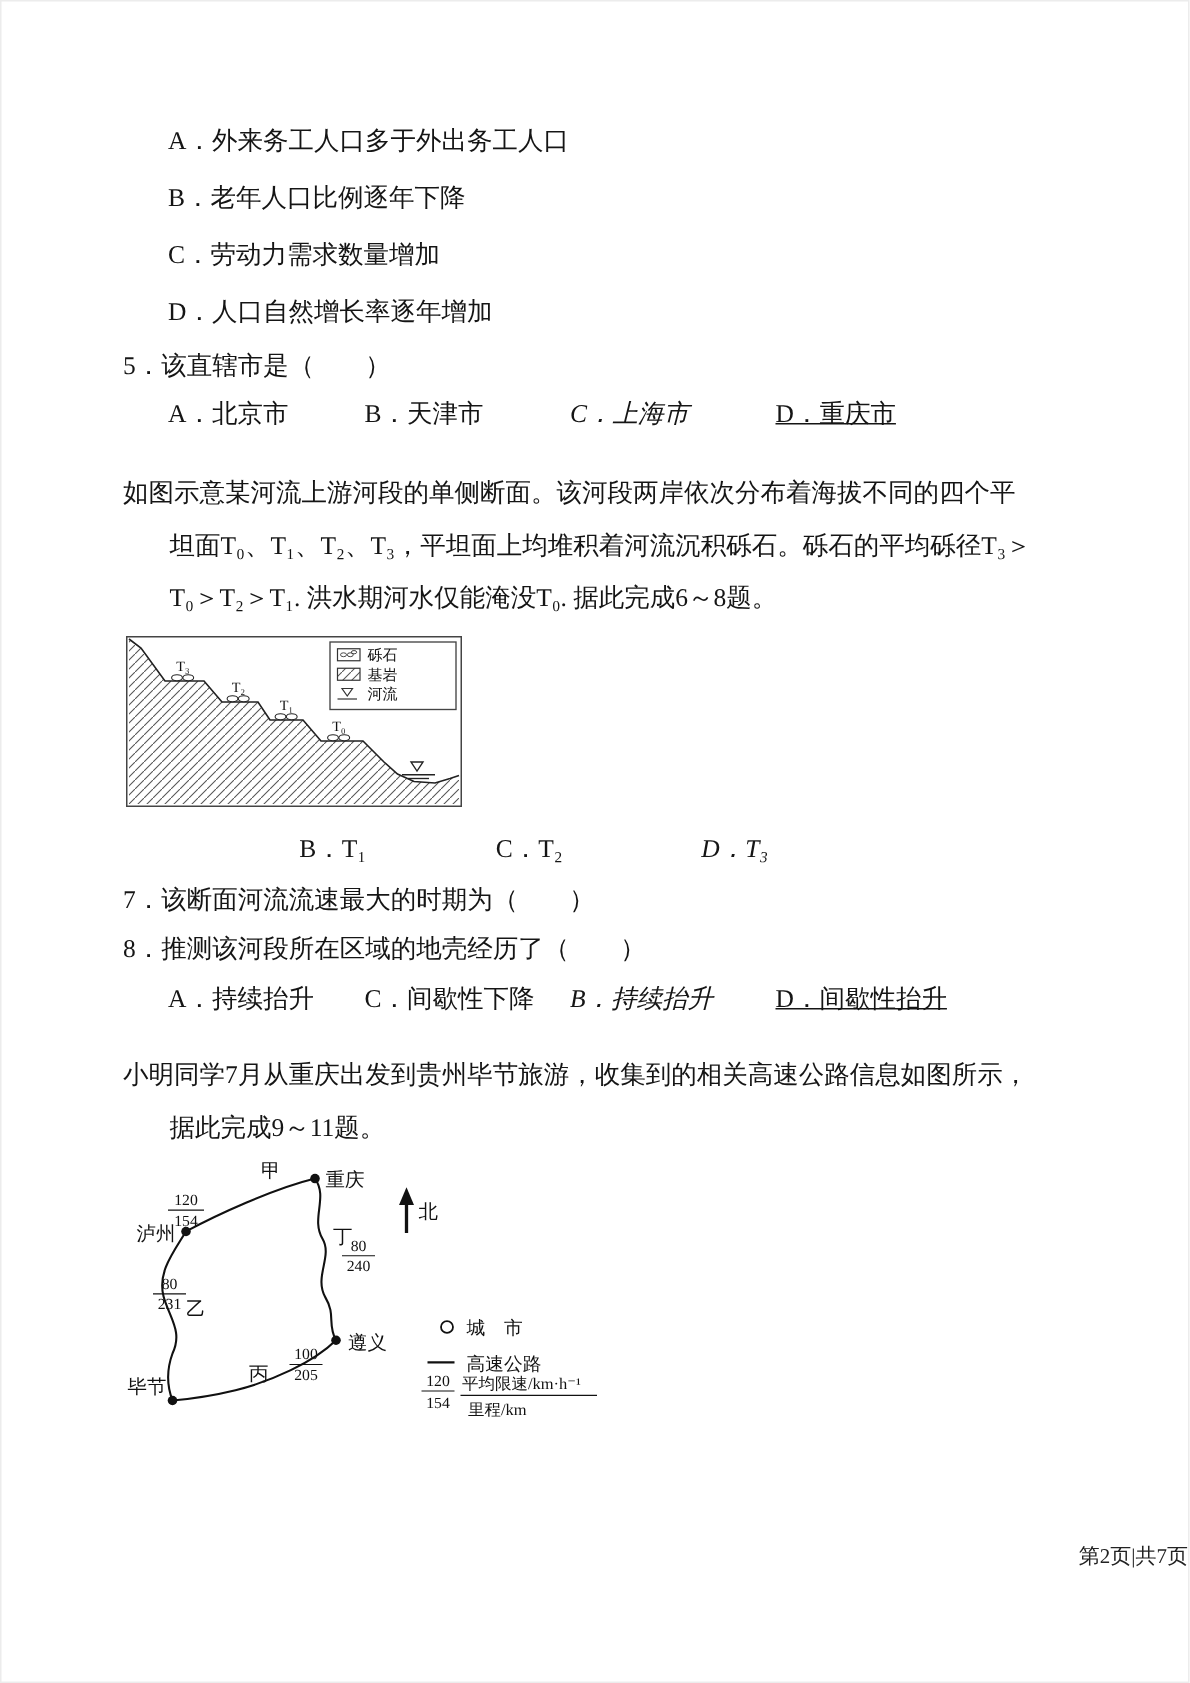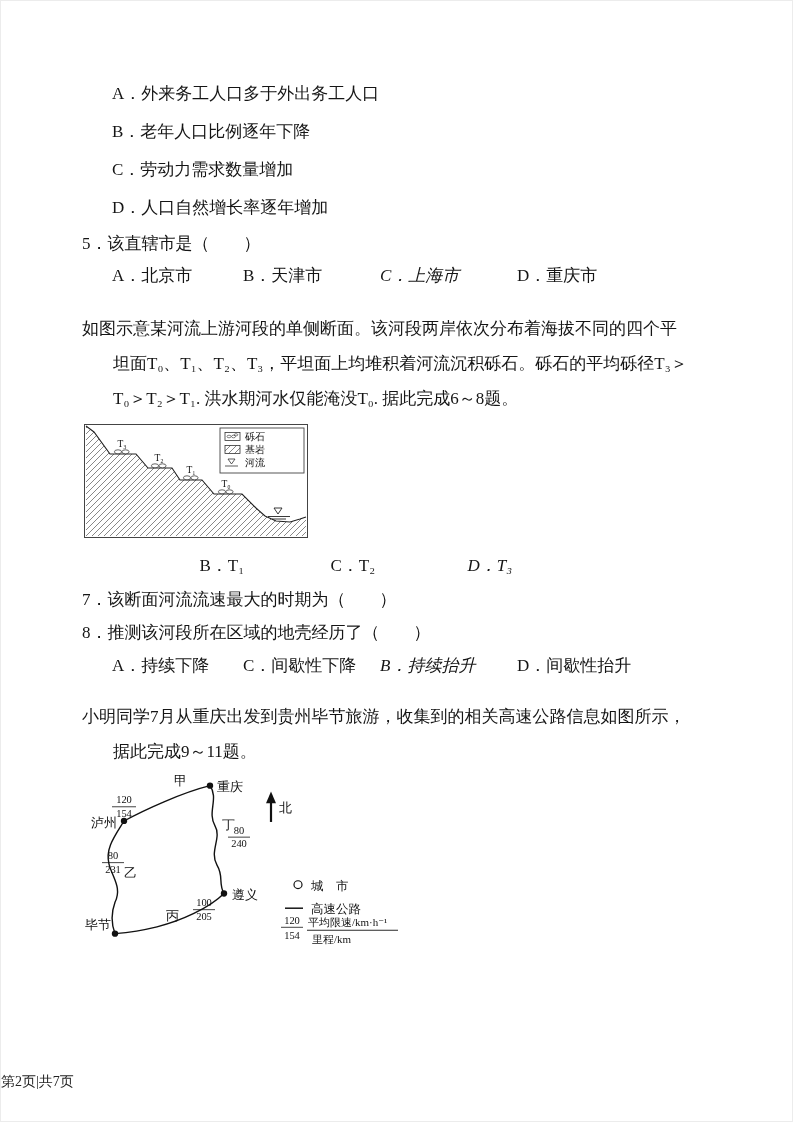"D．重庆市" .optrow span:nth-child(4) { text-decoration: none -> underline }
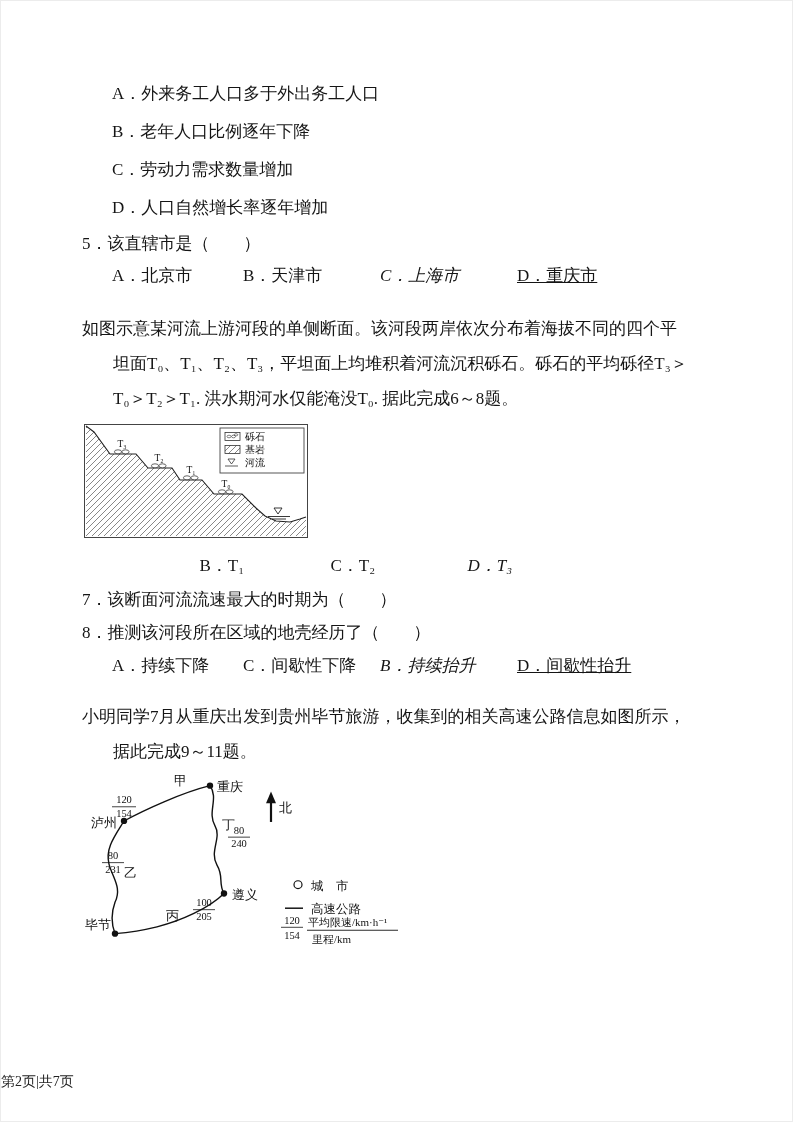"A．持续下降" span { text: 下降 -> 抬升 }
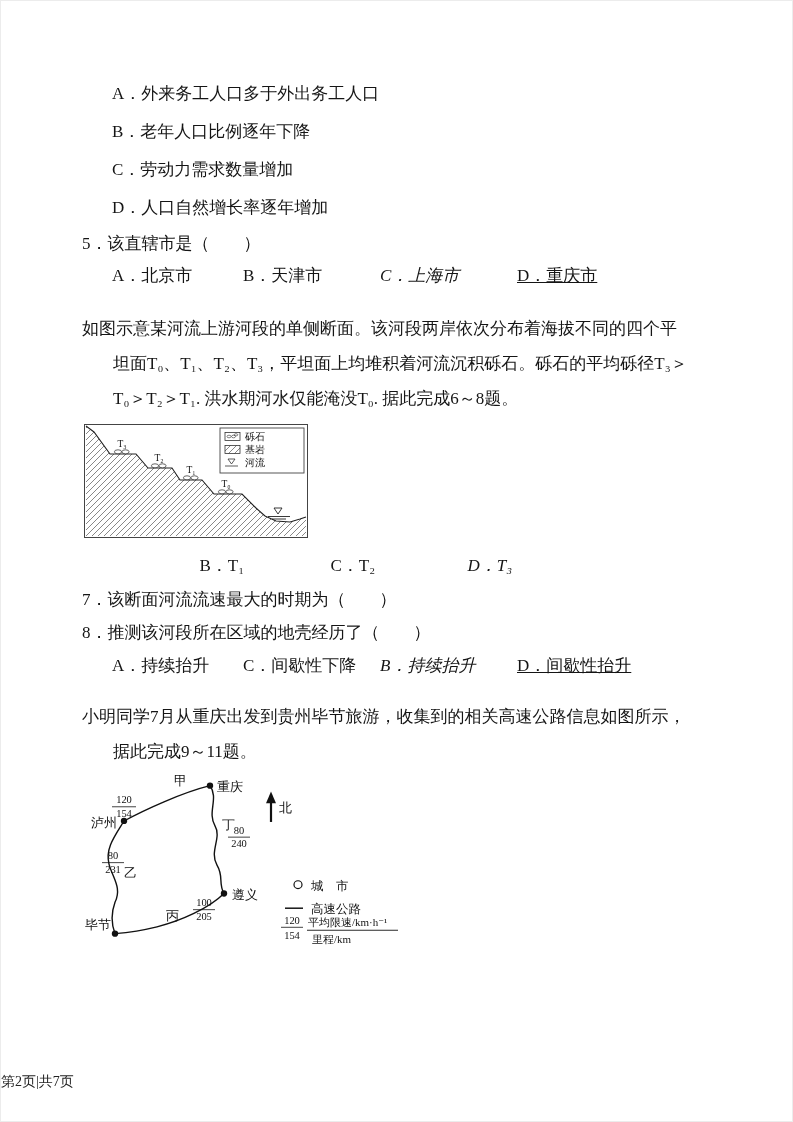"第2页|共7页" .footer { text-align: left -> right; top: 1072px -> 1028px }
